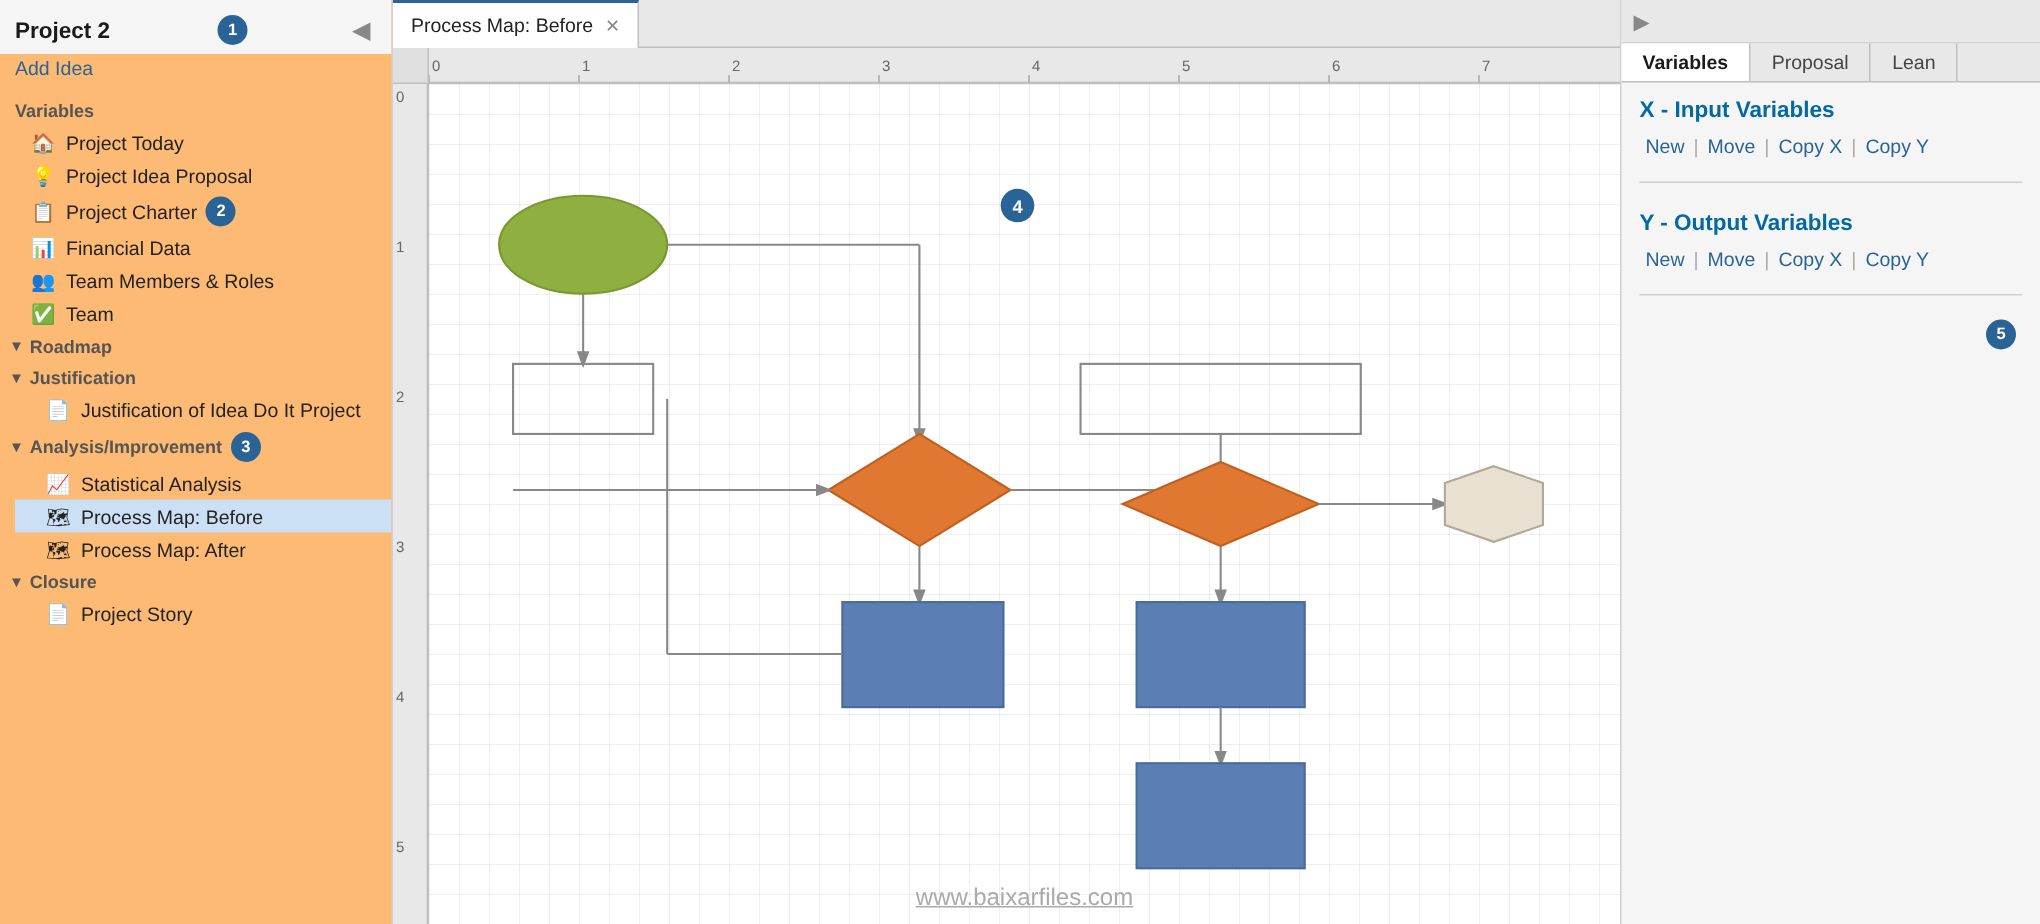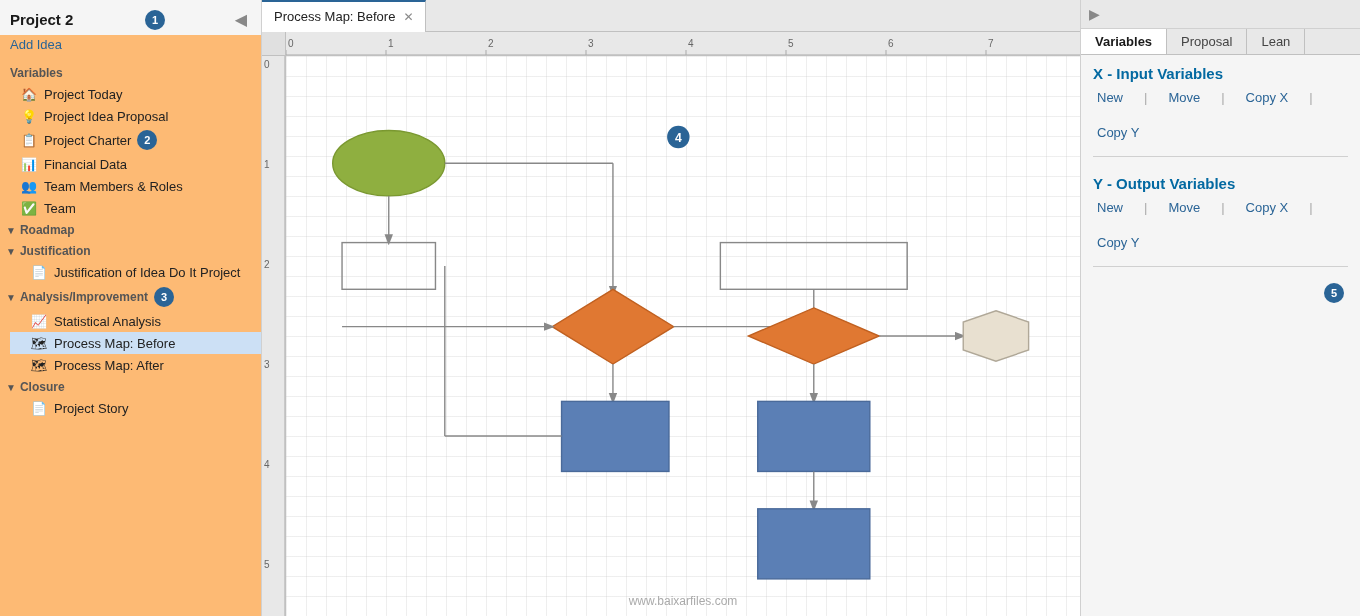"New" .panel-actions { gap: 16px -> 1px }
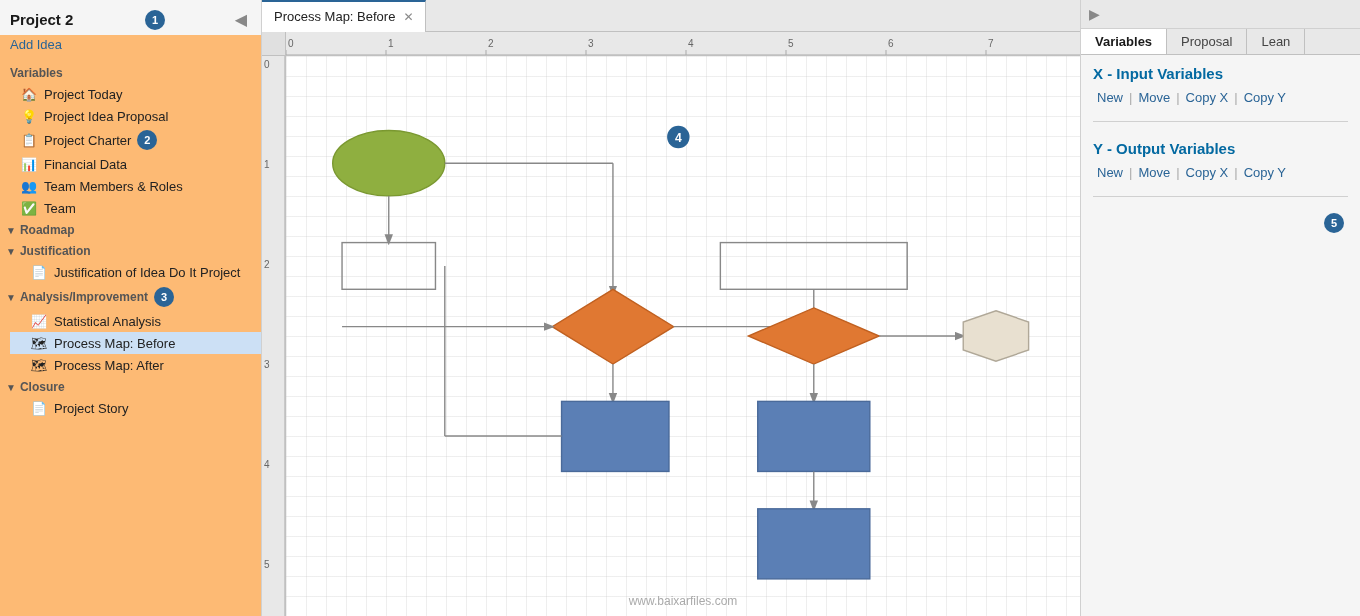"www.baixarfiles.com" #watermark { font-size: 12px -> 16px; text-decoration: none -> underline }
